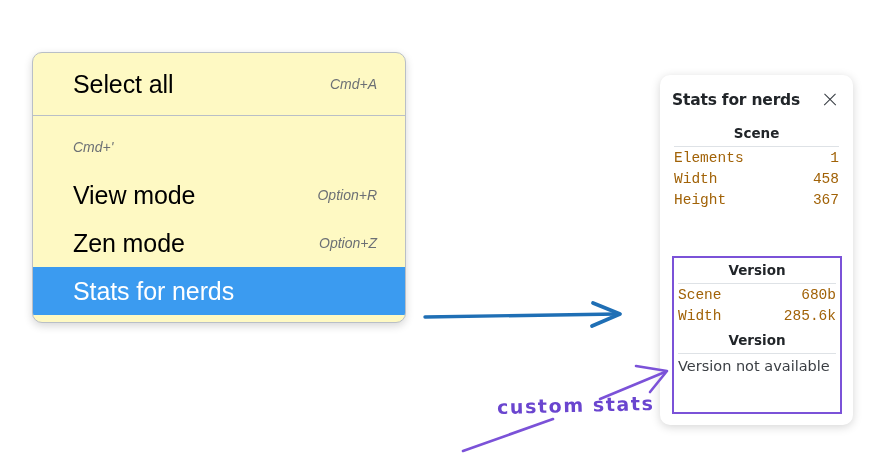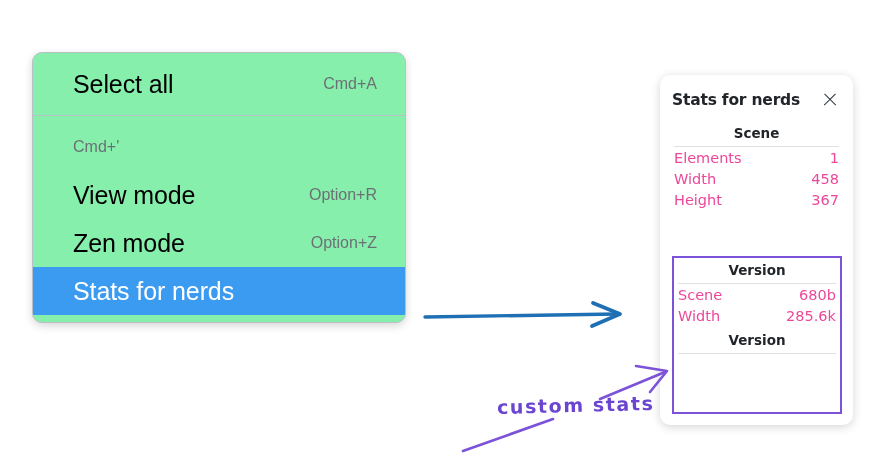"Select all" #context-menu { background: #86efac -> #fef9c3 }
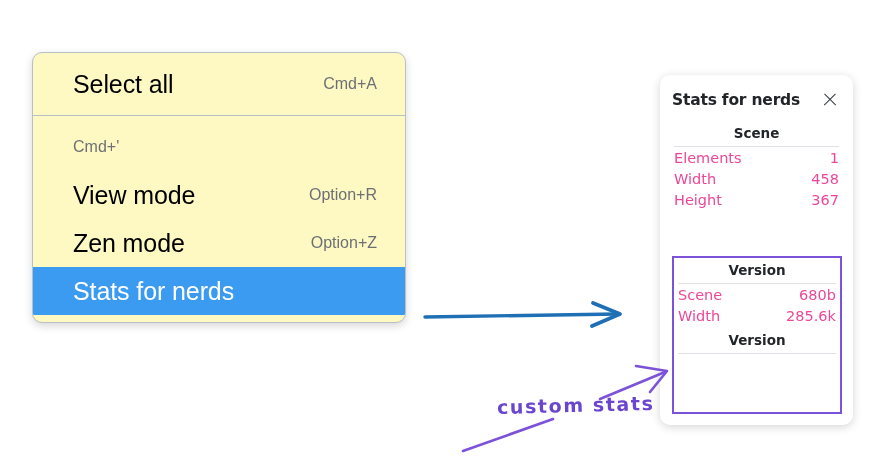"Cmd+A" .menu-item .mi-shortcut { font-size: 16px -> 14px; font-style: none -> italic }
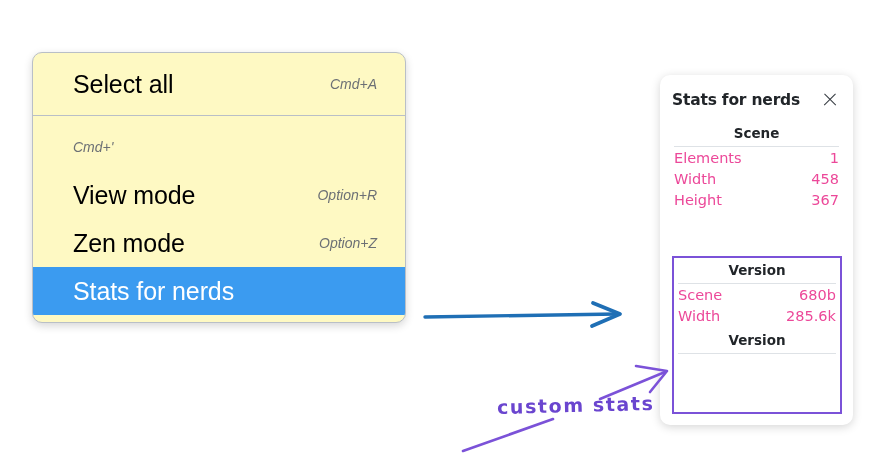"Elements" .sp-row { color: #ec4899 -> #a16207; font-family: none -> Liberation Mono, monospace }
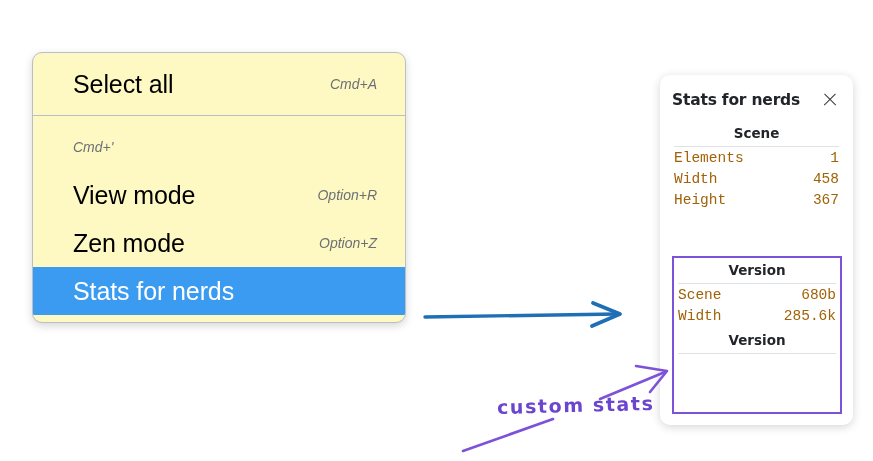"Version not available" div.sp-fullrow { html: none -> <div>Version not available</div> }
